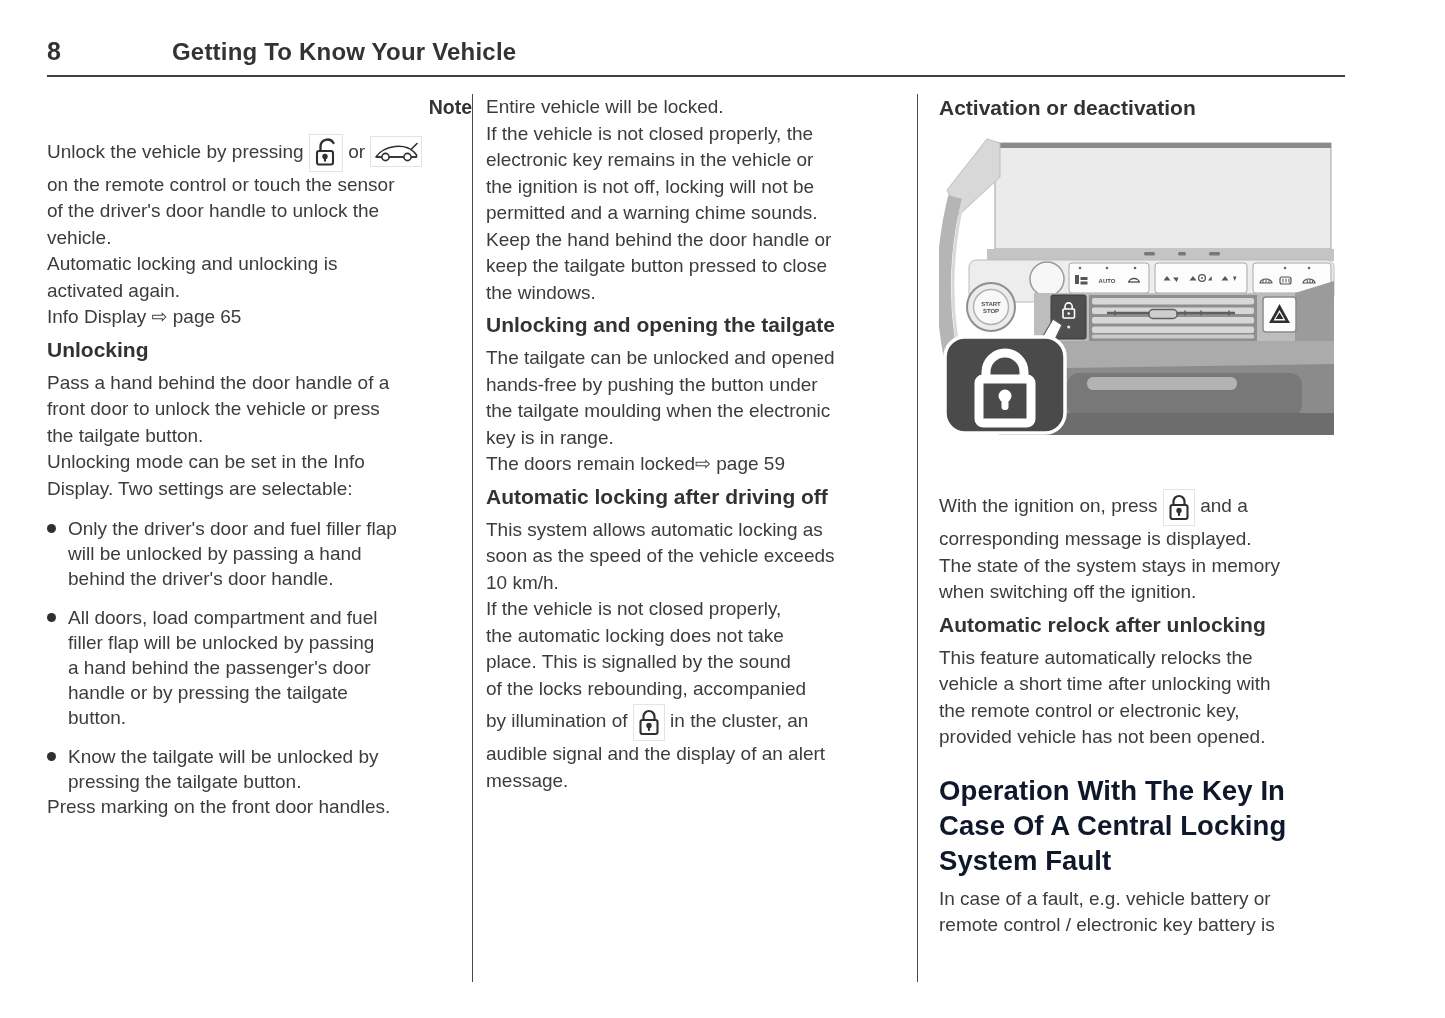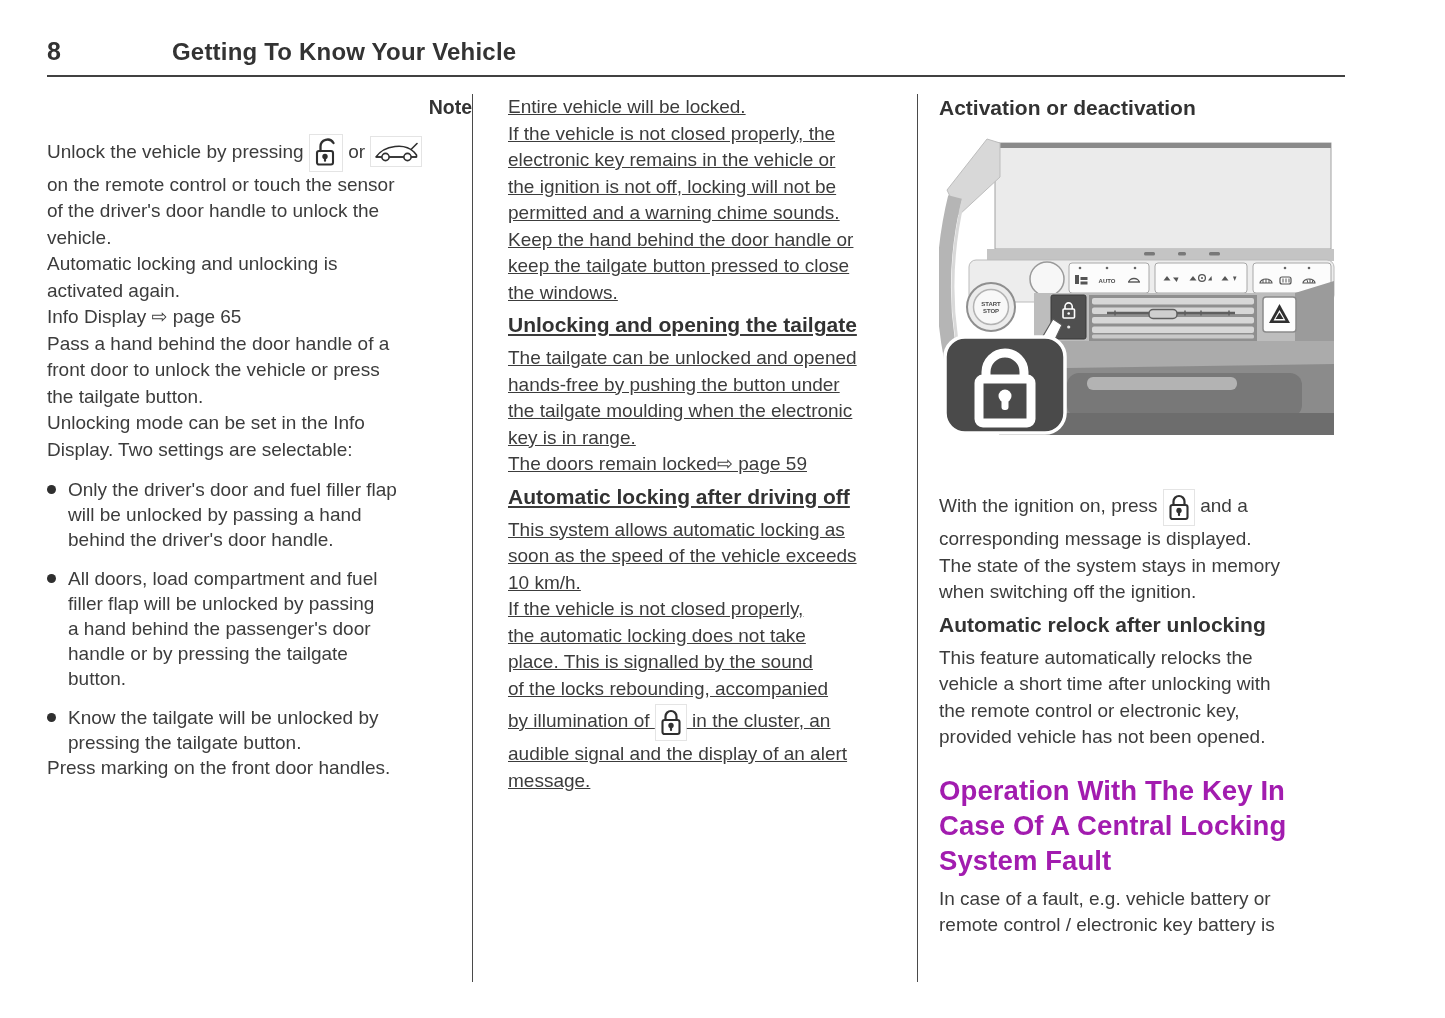"Entire vehicle will be locked." .c2 { padding-left: 35px -> 13px; text-decoration: underline -> none }
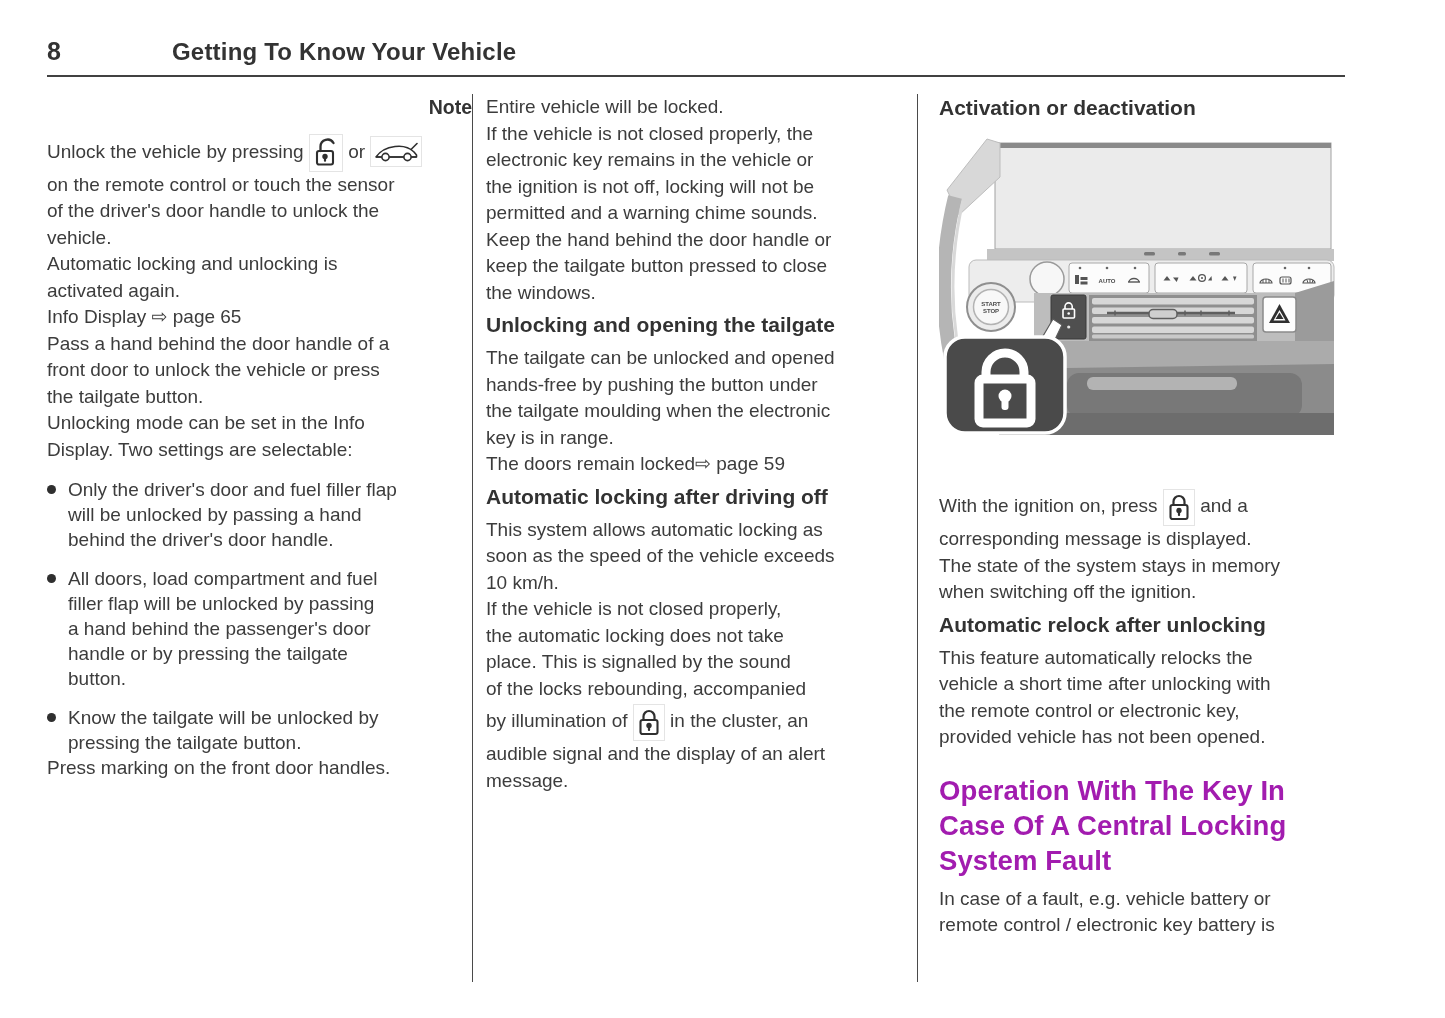"Unlocking" h3 { html: none -> <h3>Unlocking</h3> }
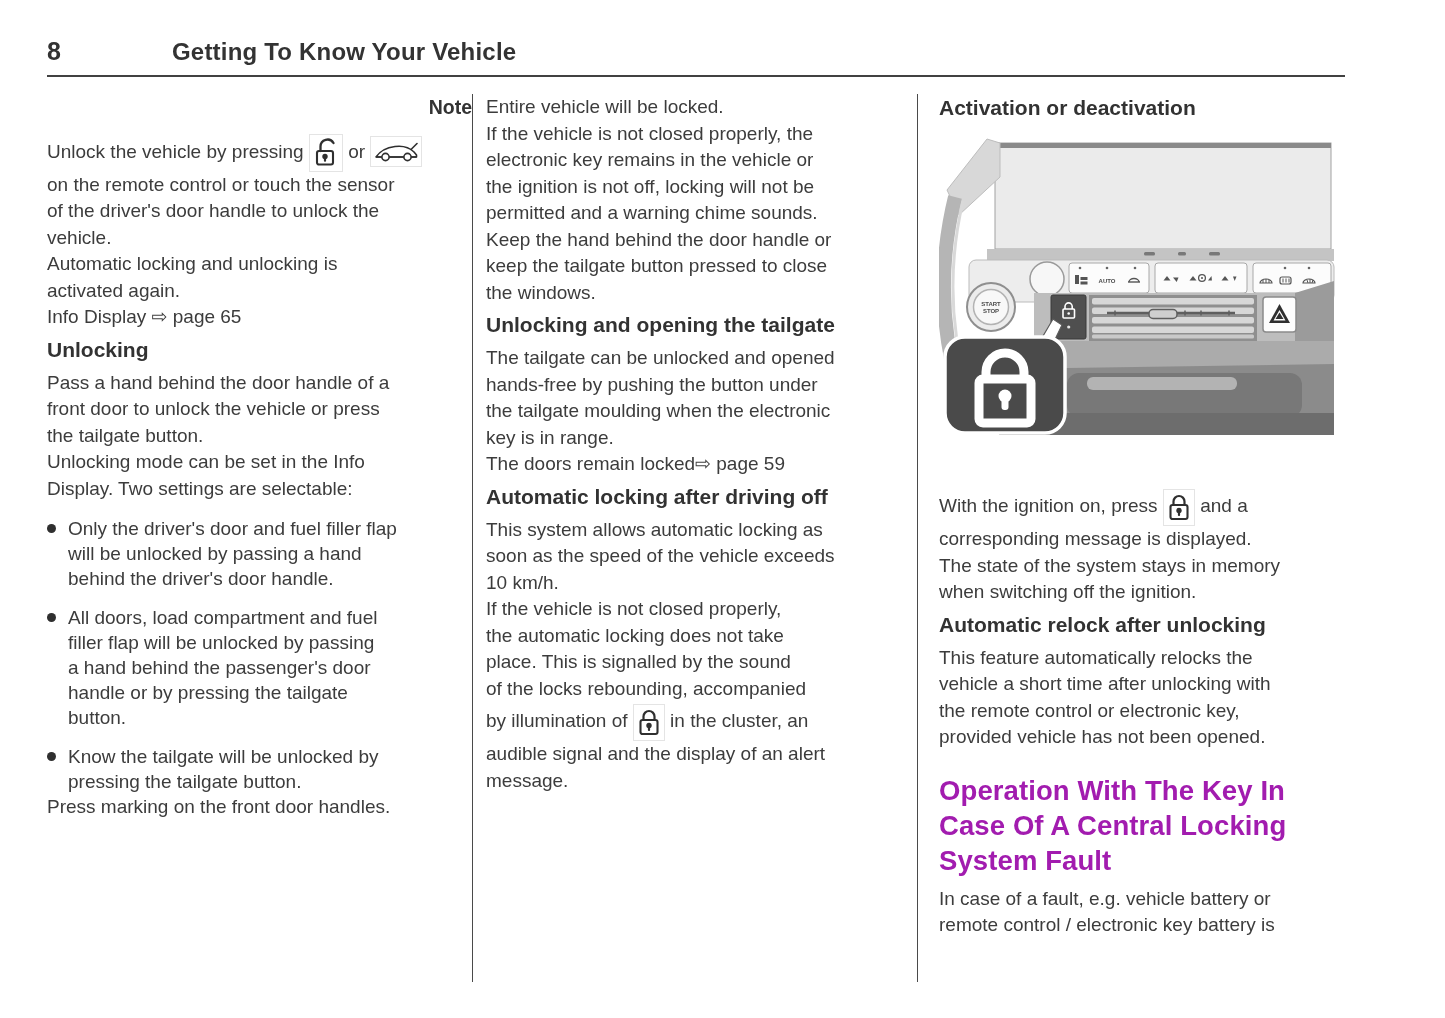"Operation With The Key In" h2 { color: #a21caf -> #0f172a }
